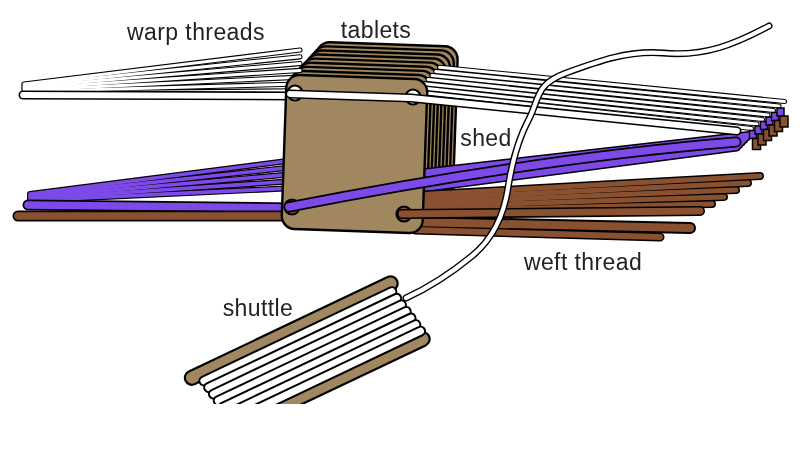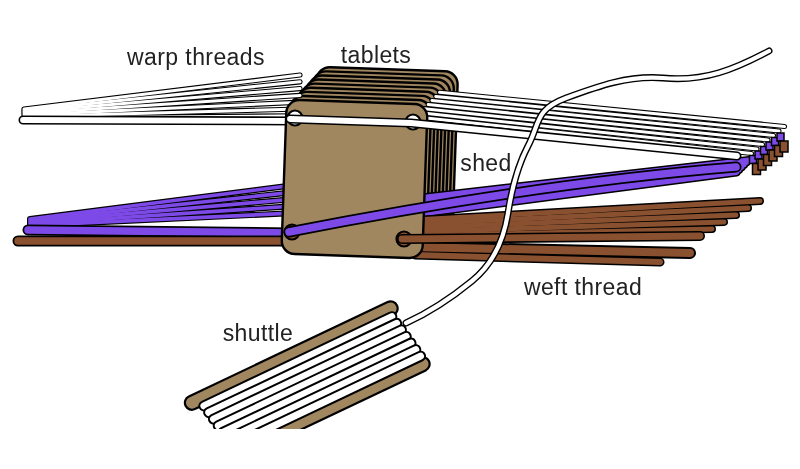"warp threads" .stage { margin-top: 25px -> none }
